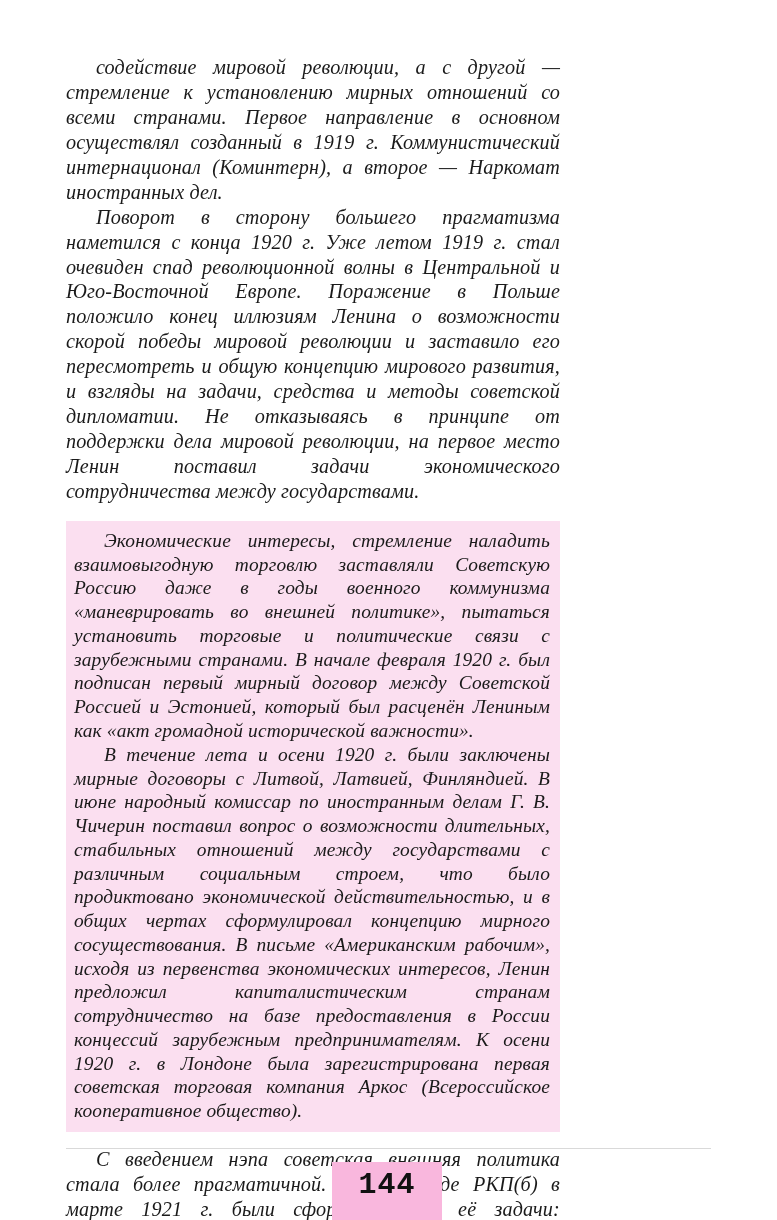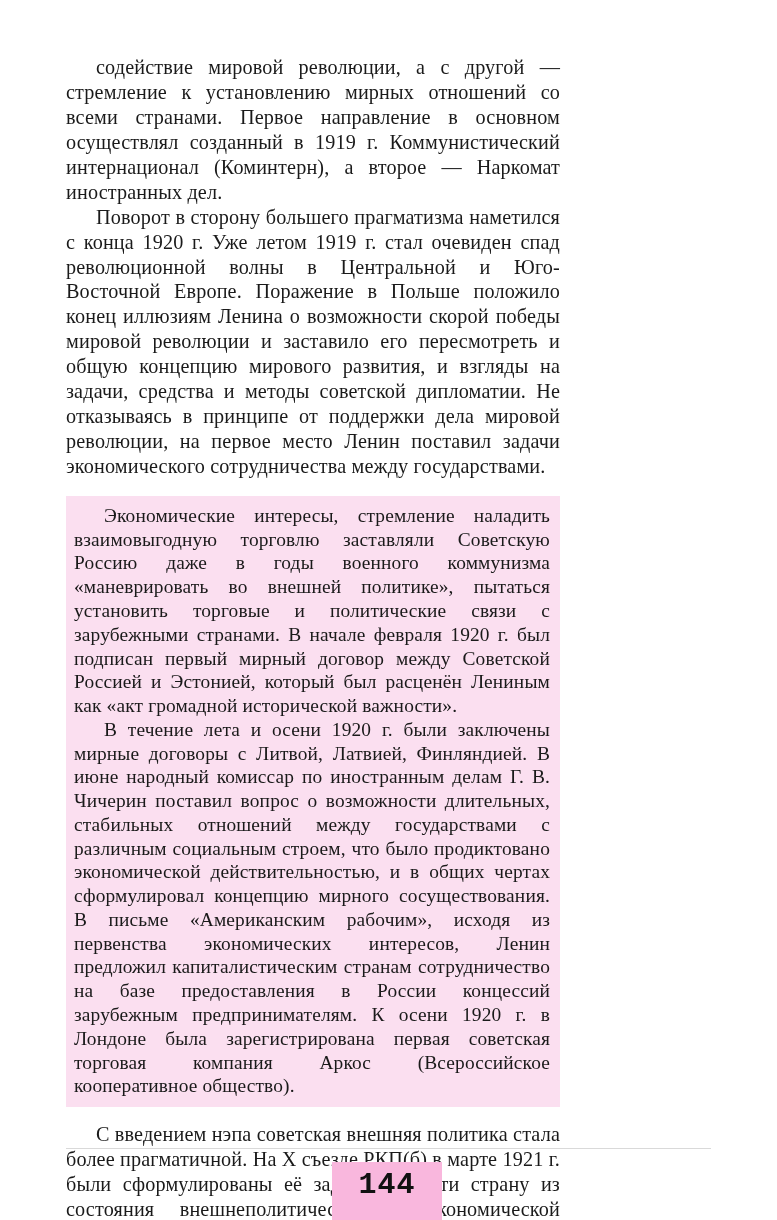"содействие мировой революции, а с" .page { font-style: none -> italic }
